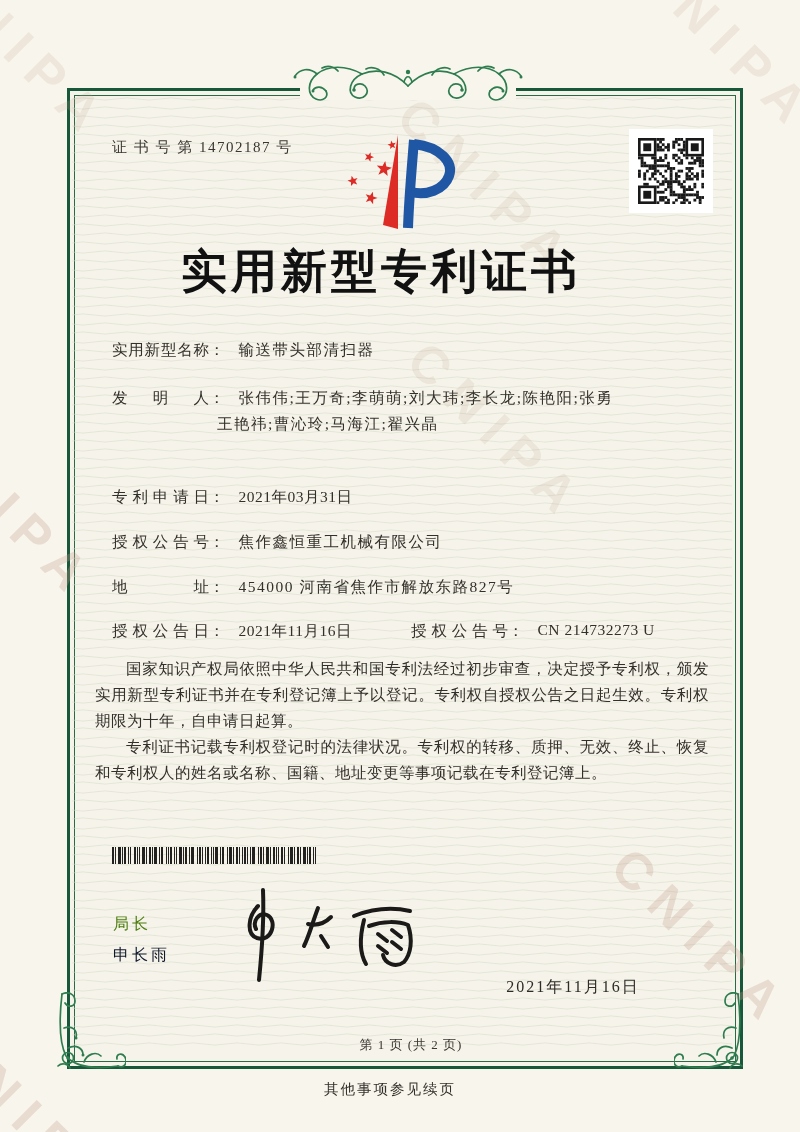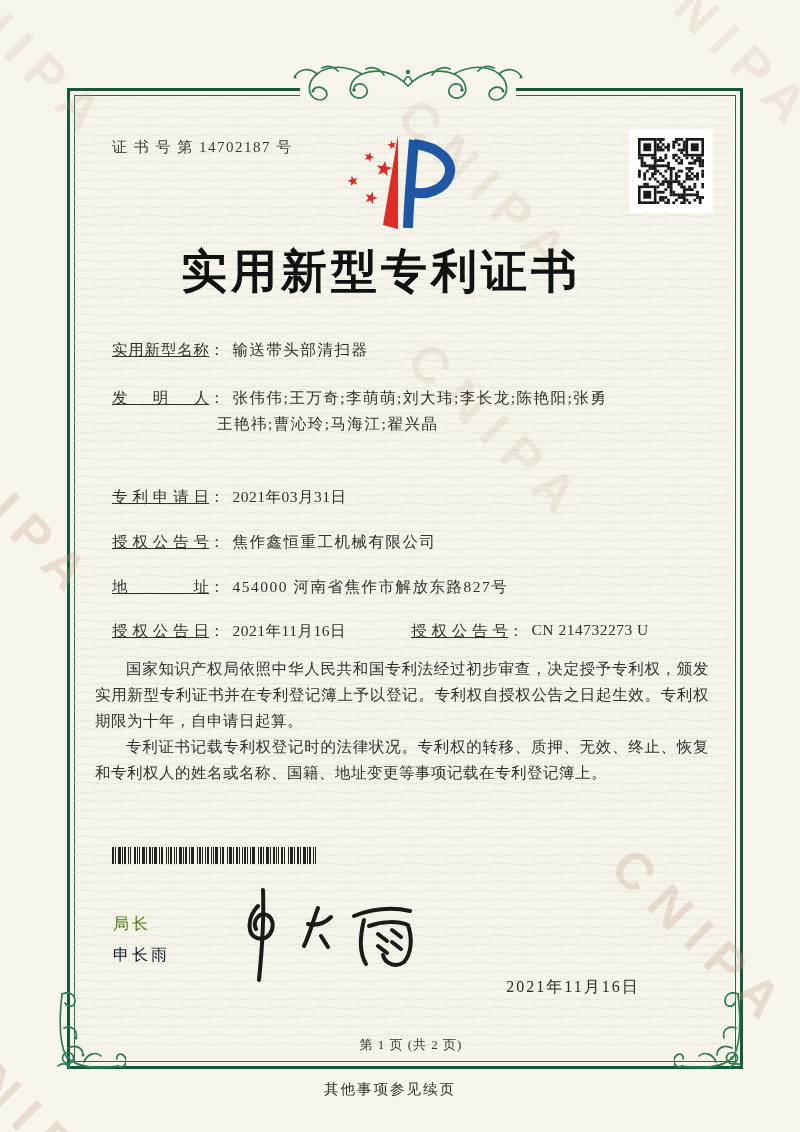"实用新型名称" .flabel { text-decoration: underline -> none }
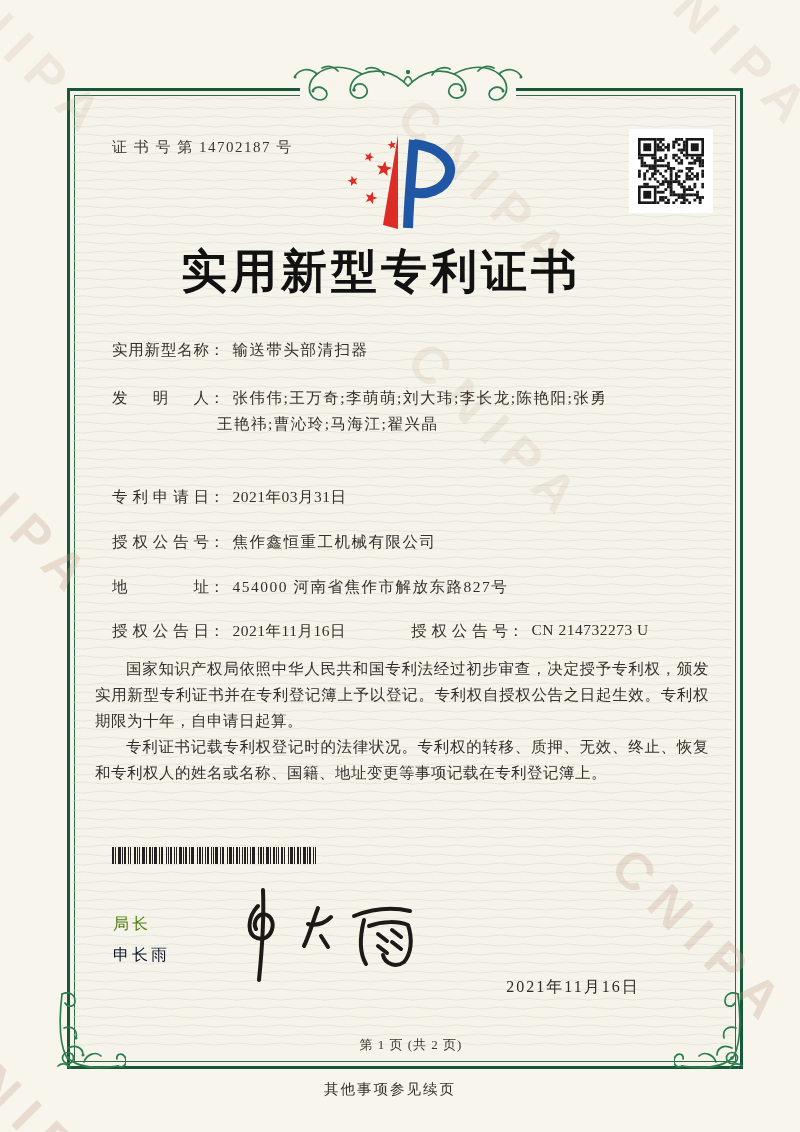"输送带头部清扫器" .fvalue { margin-left: 8px -> 14px }
